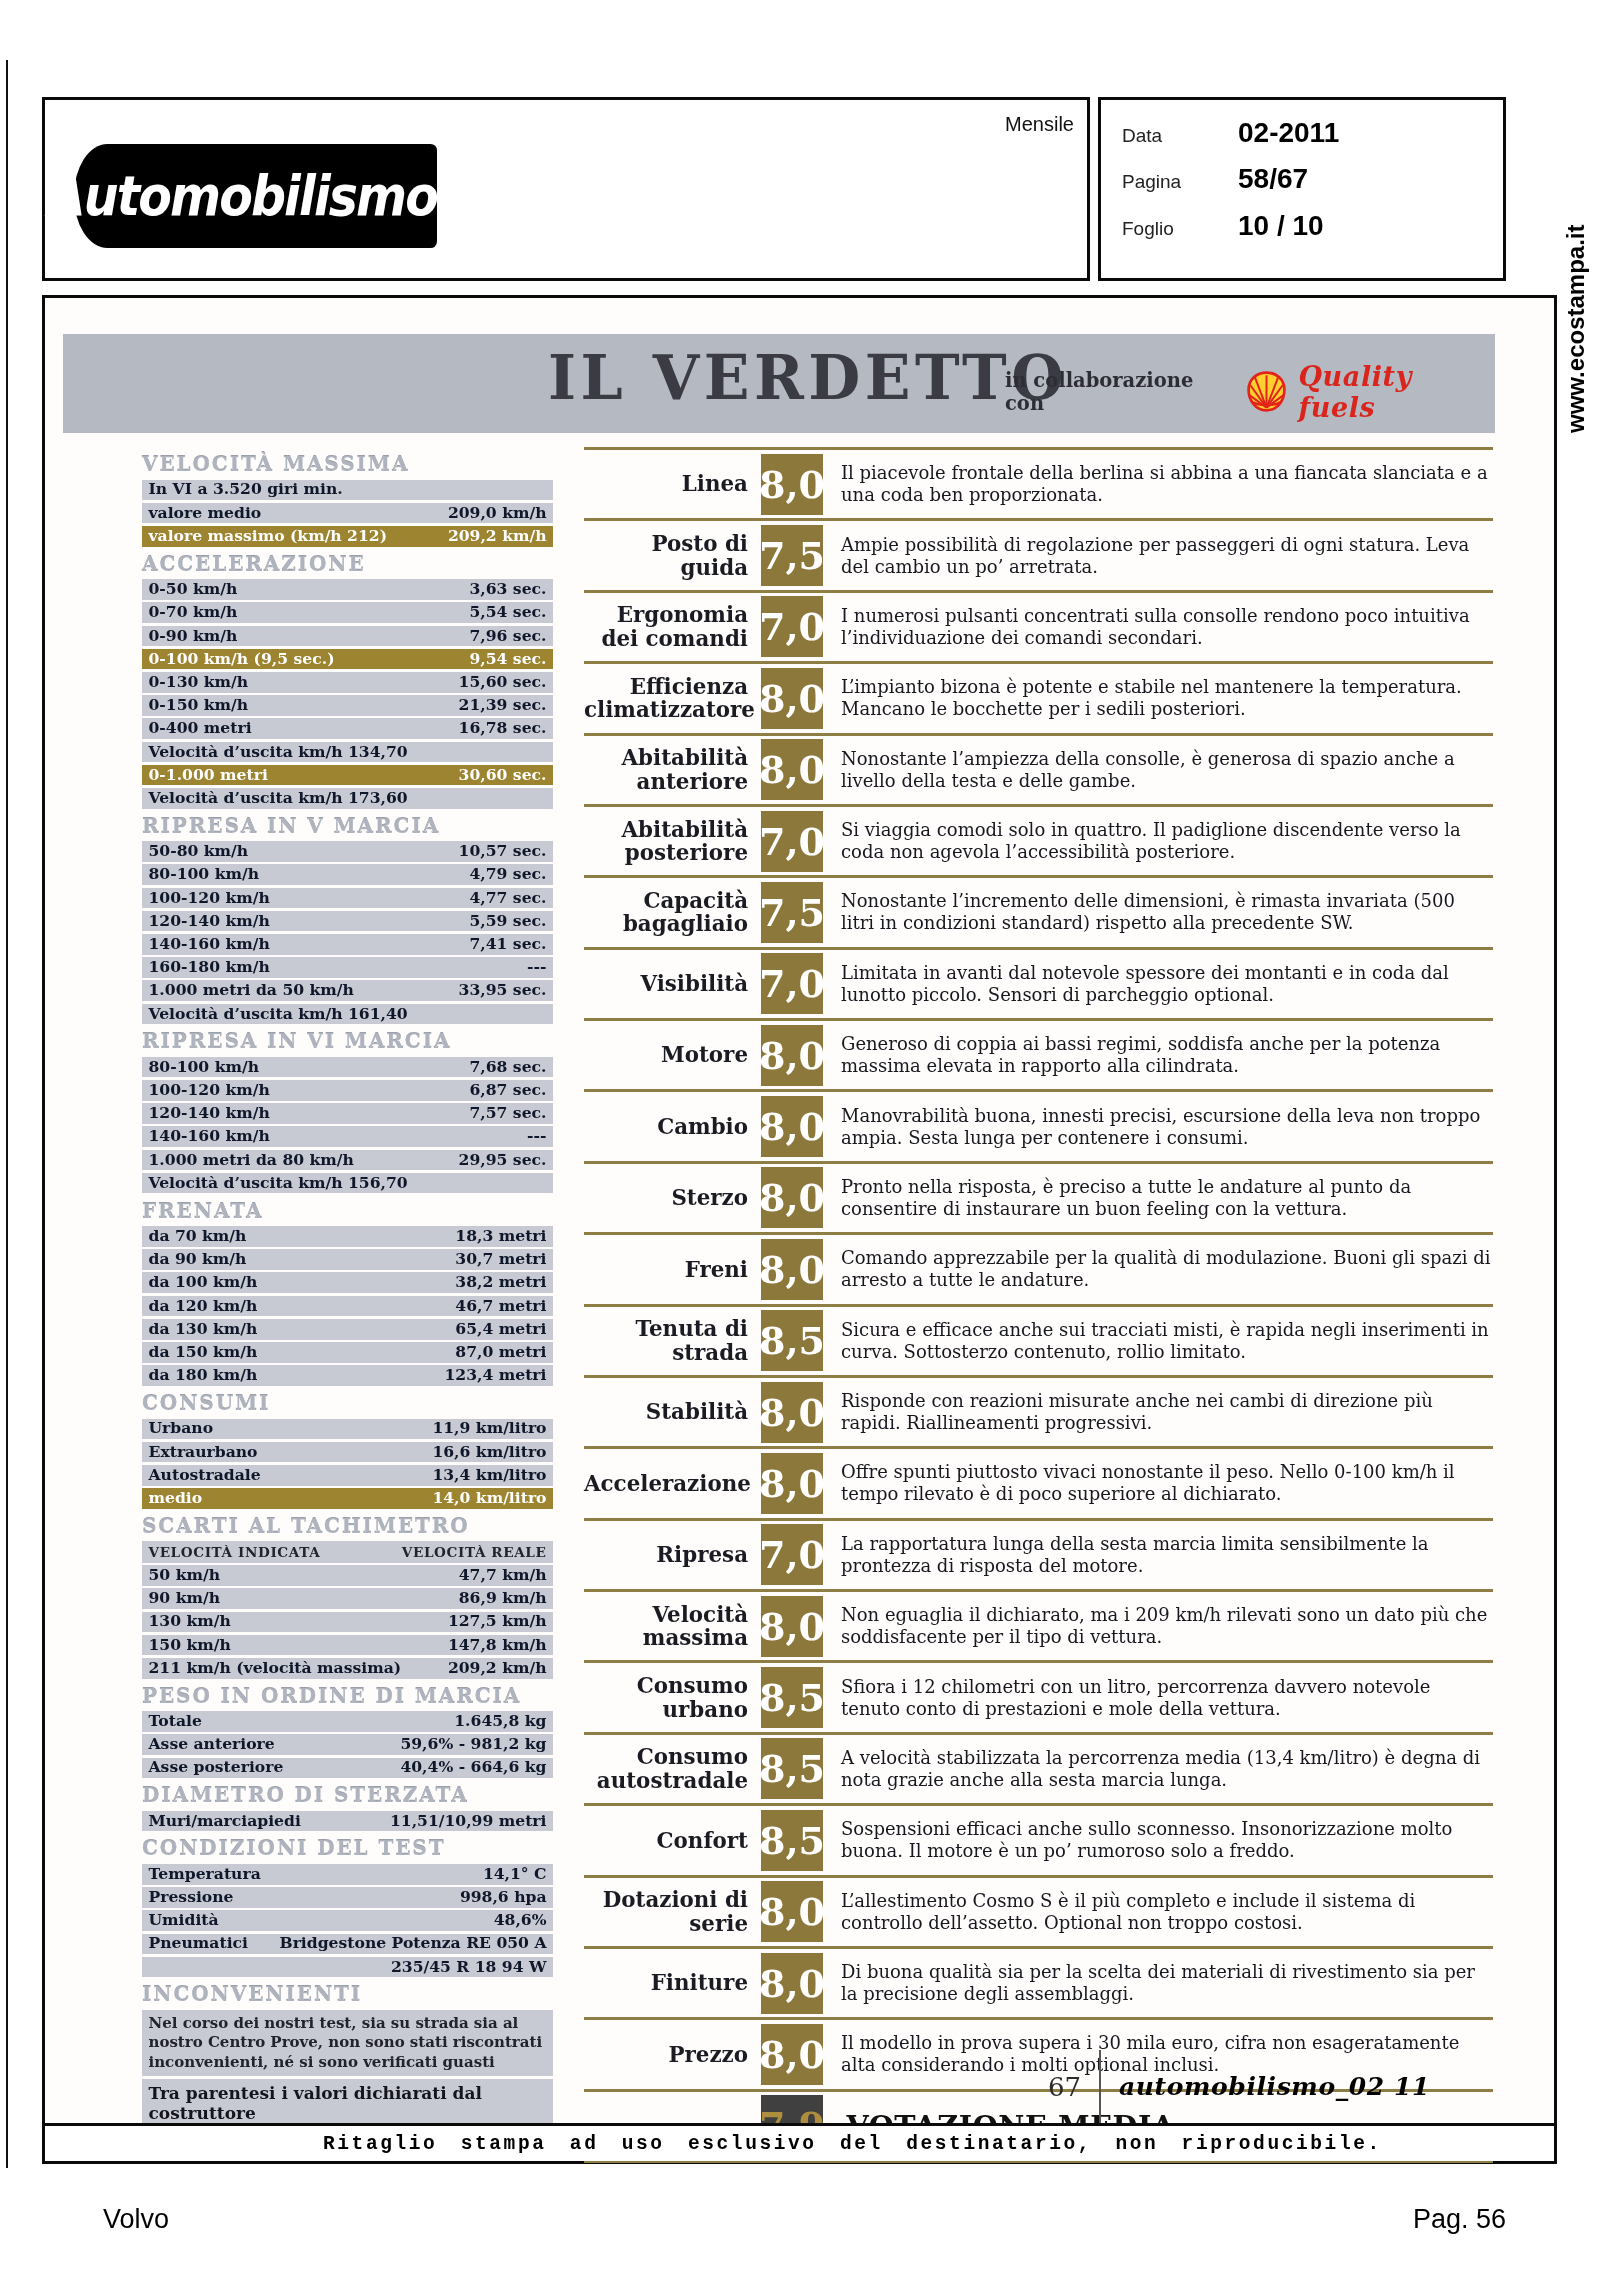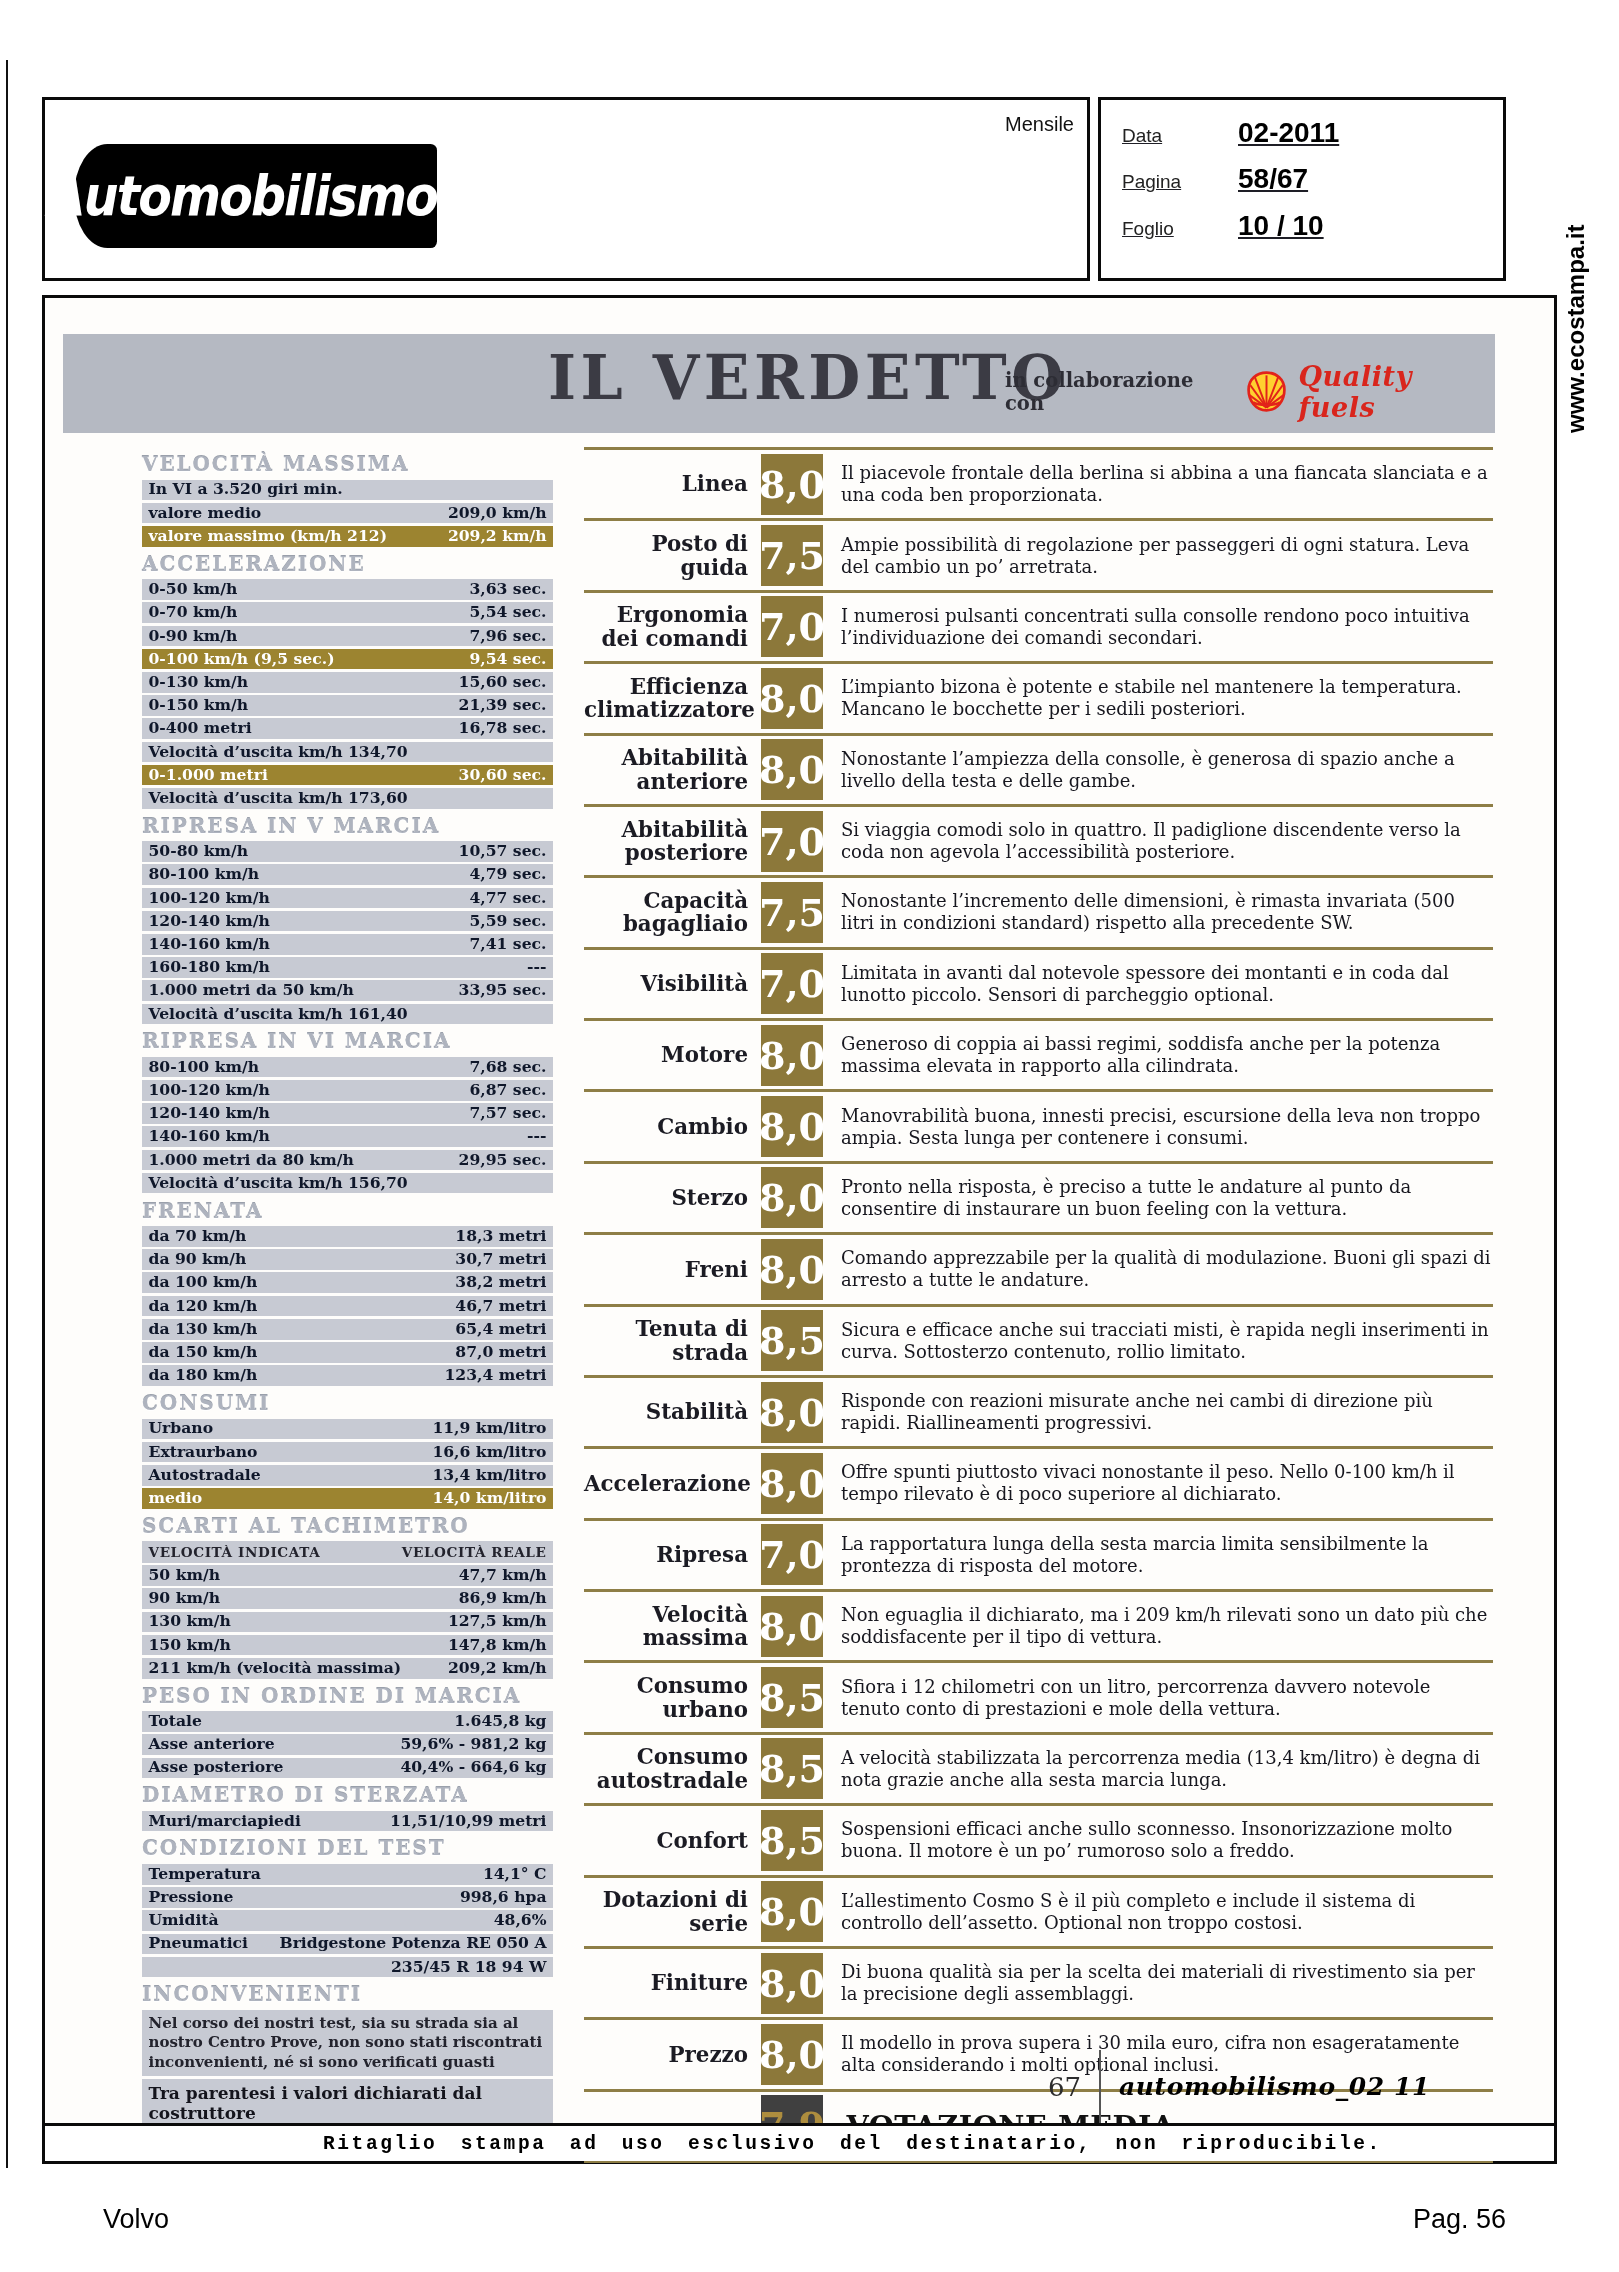"Data" .issue-fields { text-decoration: underline -> none }
